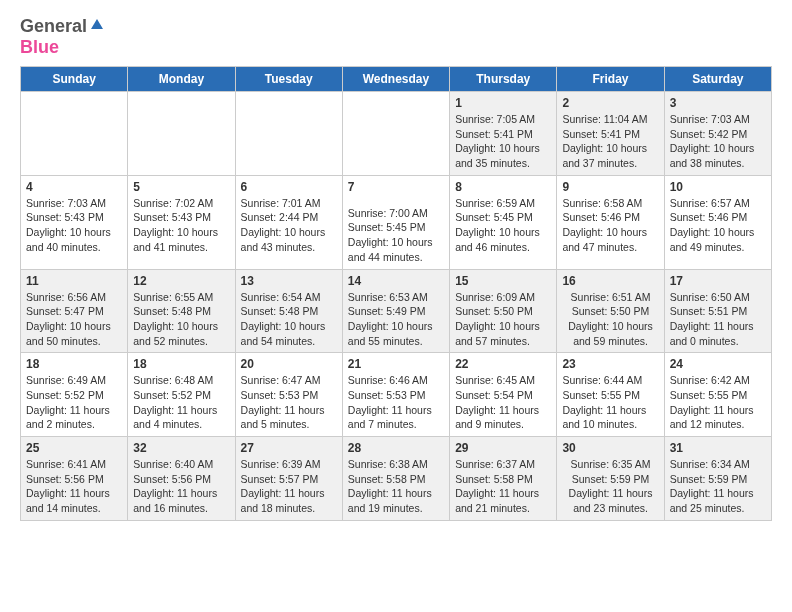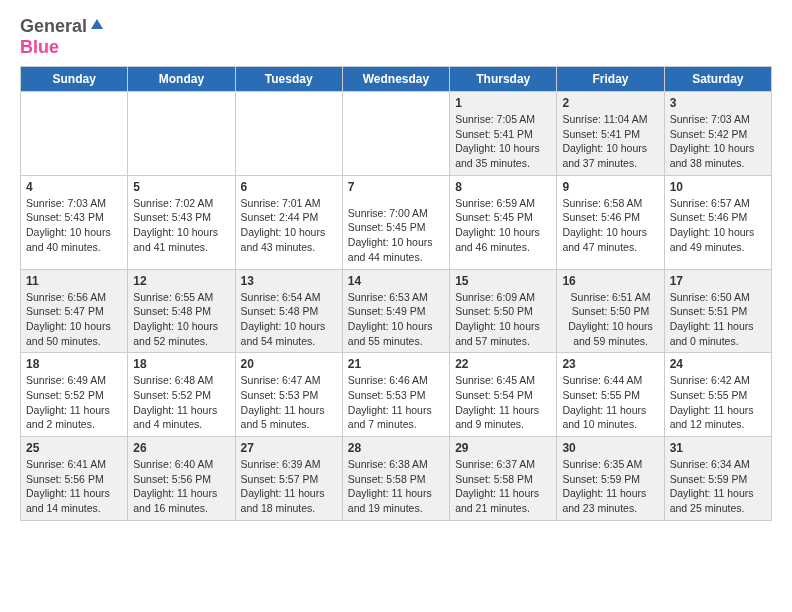"26" span.day-number { text: 26 -> 32 }
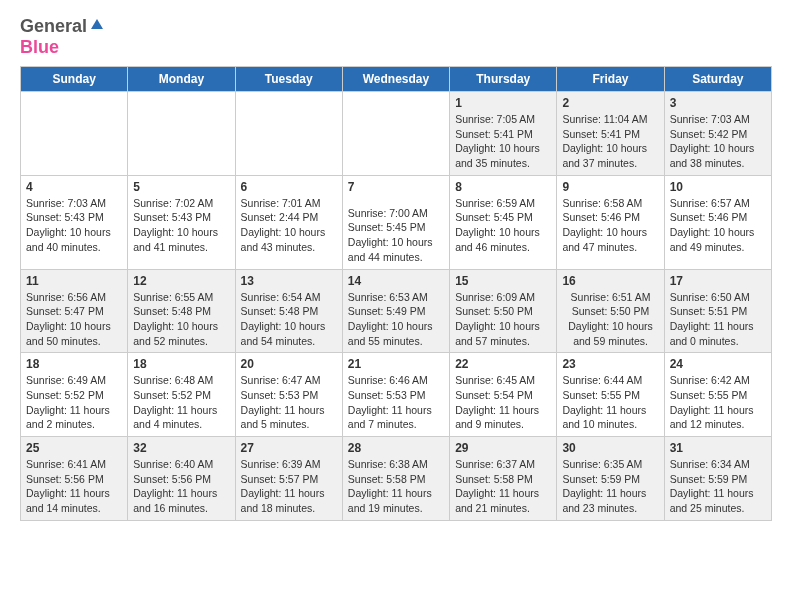"Sunrise: 6:35 AM" div.day-info { text-align: none -> center }
